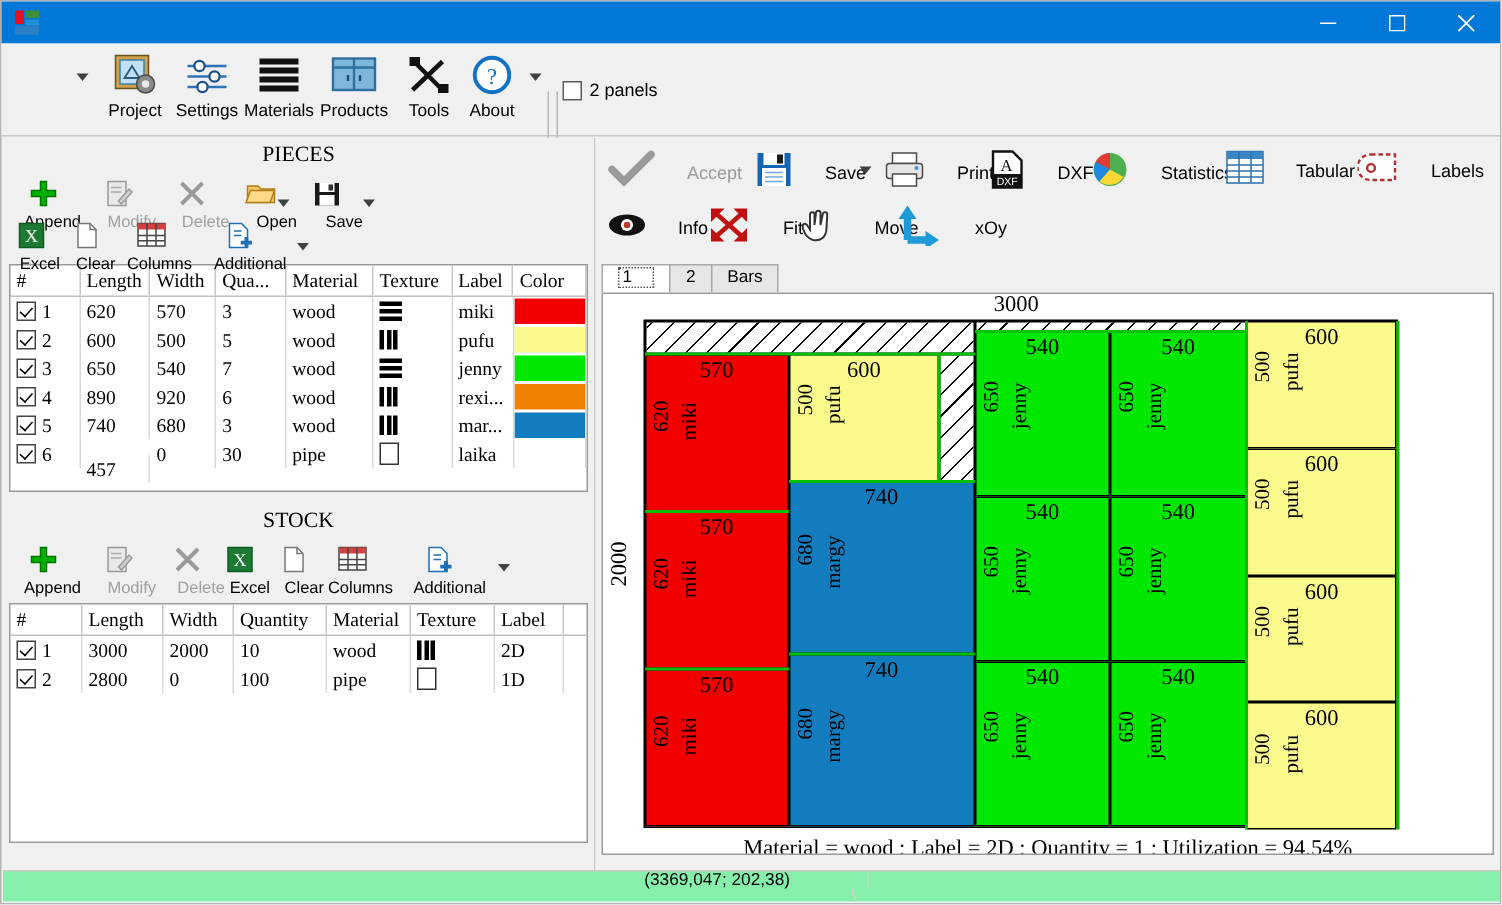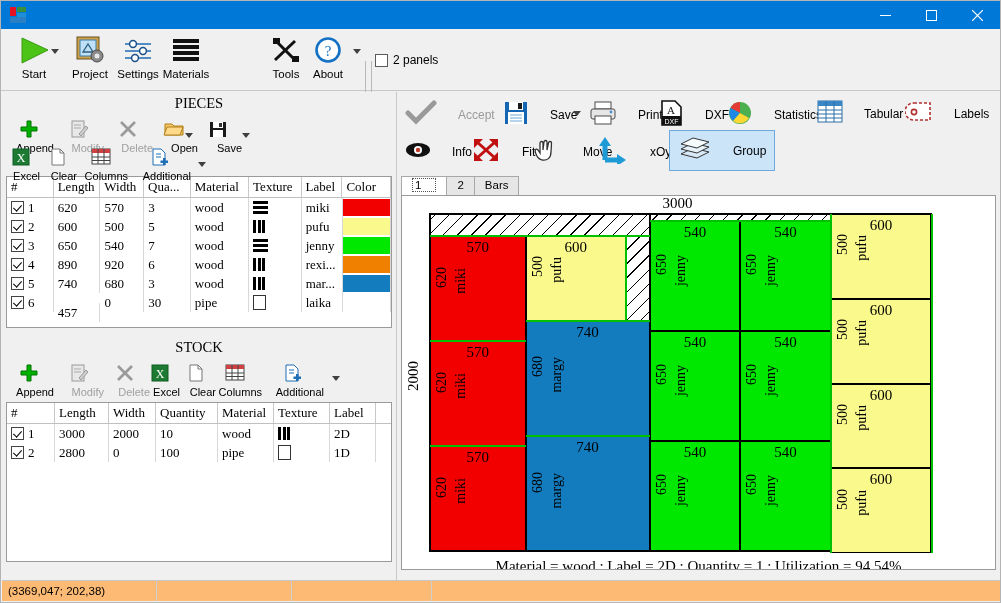"Start" div.tbitem { html: <div> <div> <svg> <polygon></polygon> </svg> </div> <div>Start</div> </div> -> none }
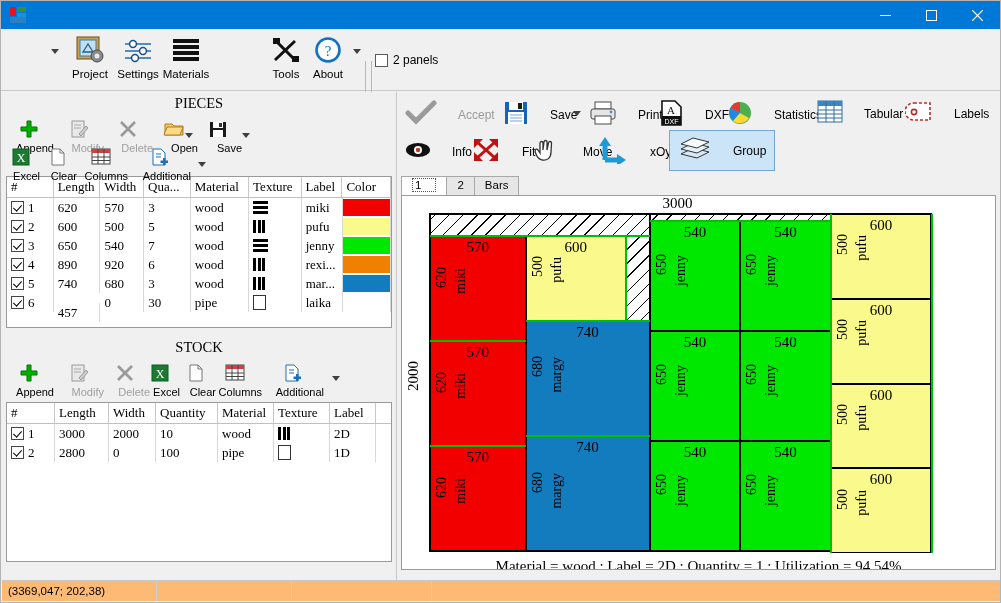"Products" div.tbitem { html: none -> <div> <div> <svg> <rect></rect> <line></line> <line></line> <line></line> <line></line> </svg> </div> <div>Products</div> </div> }
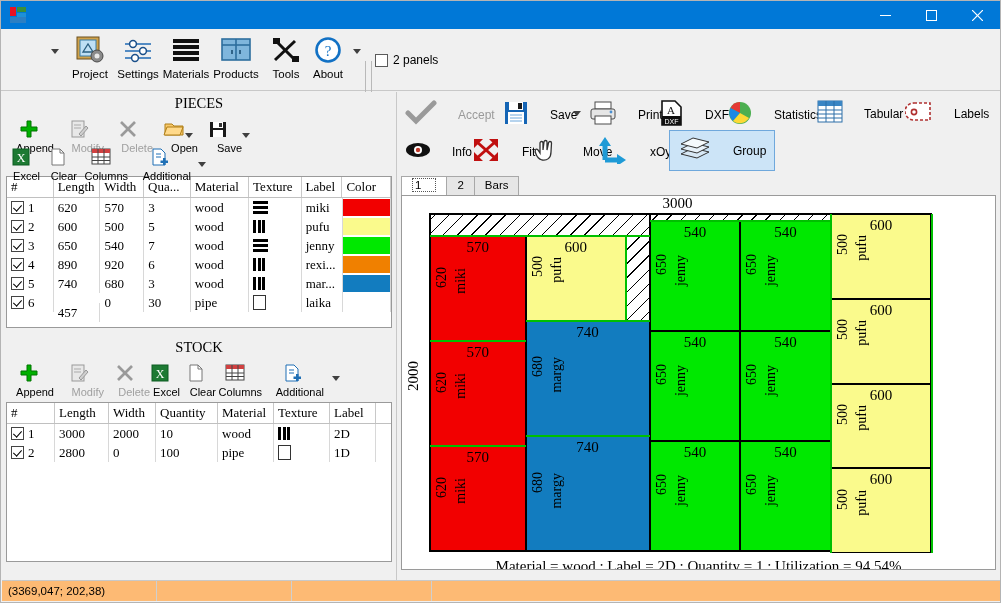"Group" div.rbtn { html: <div> <span> <svg> <path></path> <path></path> <path></path> </svg> </span> <span>Group</span> </div> -> none }
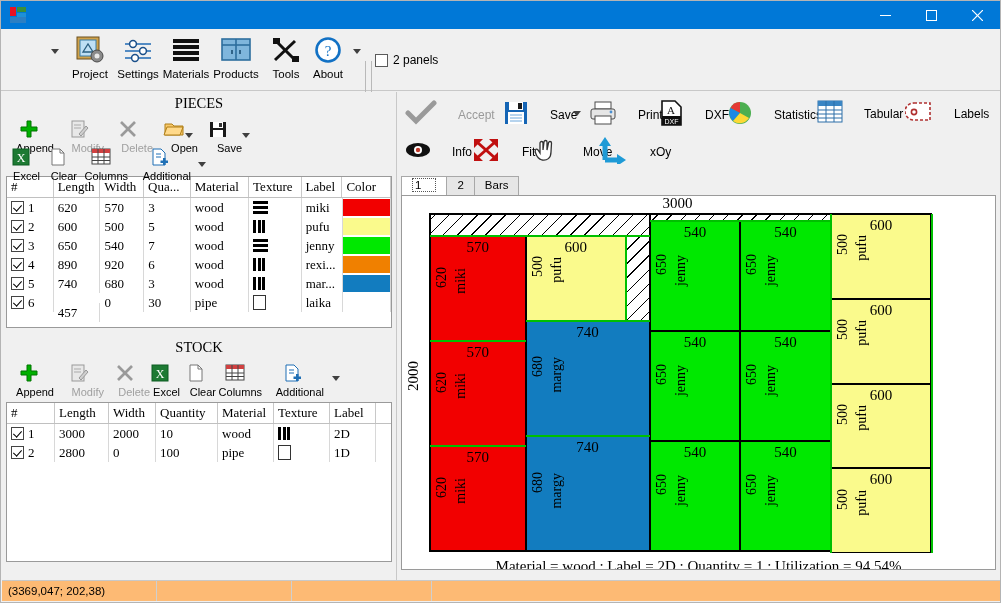"(3369,047; 202,38)" .status { background: #fdba74 -> #86efac; flex-direction: none -> column }
